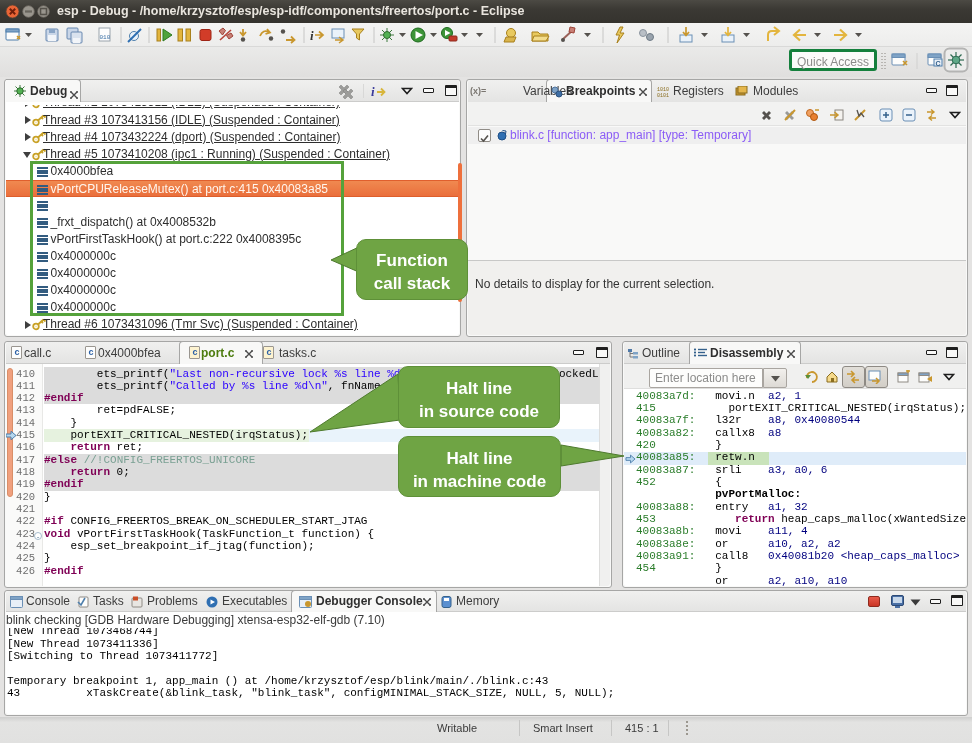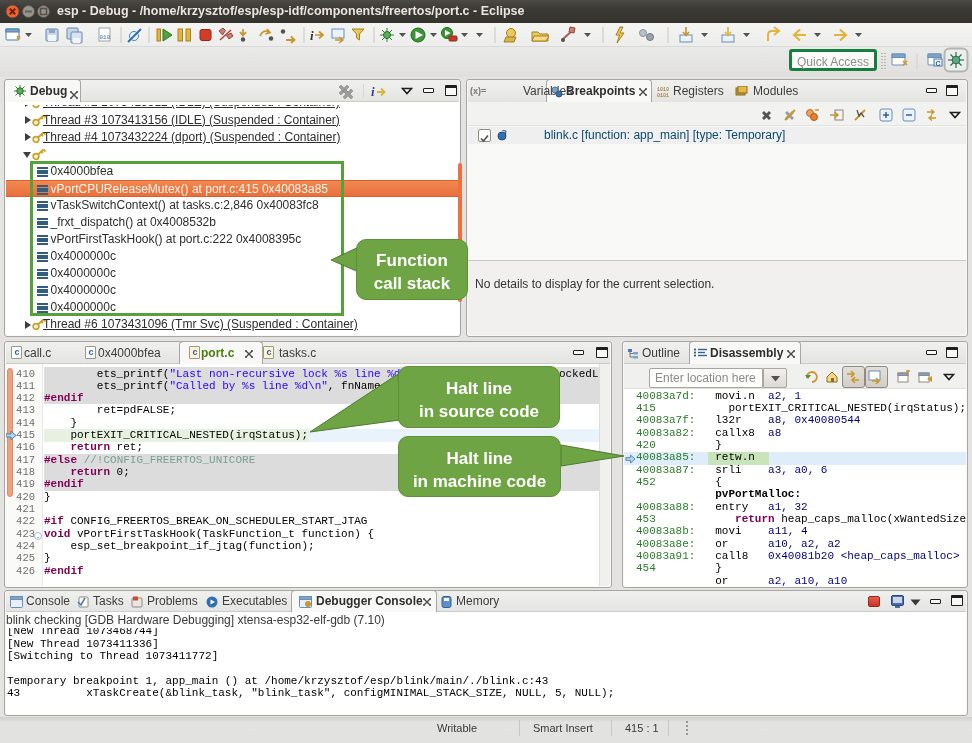"blink.c [function: app_main] [type:" div { color: #0c4a6e -> #8b5cf6; margin-left: 34px -> none }
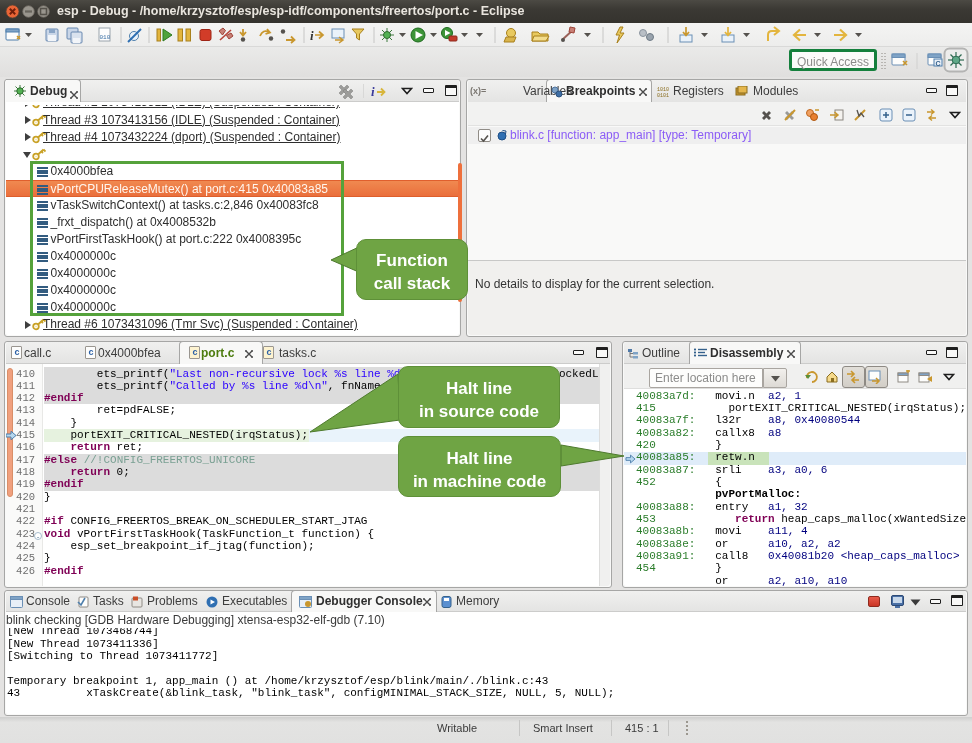"Thread #5 1073410208 (ipc1 :" span.ttxt { html: none -> <span>Thread #5 1073410208 (ipc1 : Running) (Suspended : Container)</span> }
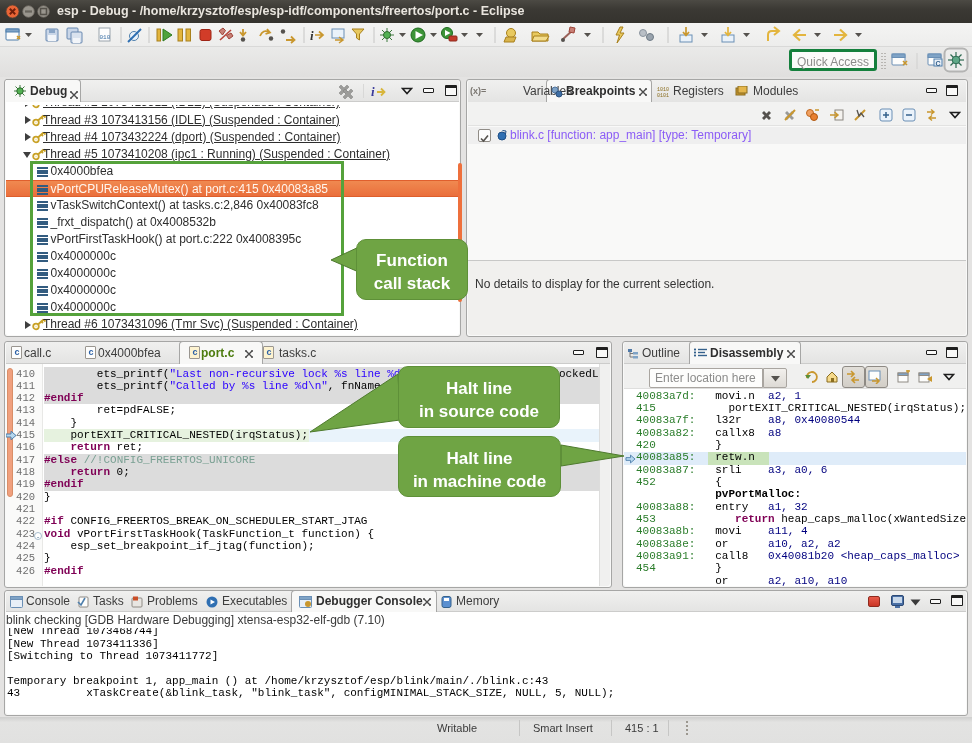"vTaskSwitchContext() at tasks.c:2,846" span.stxt { html: <span>vTaskSwitchContext() at tasks.c:2,846 0x40083fc8</span> -> none }
